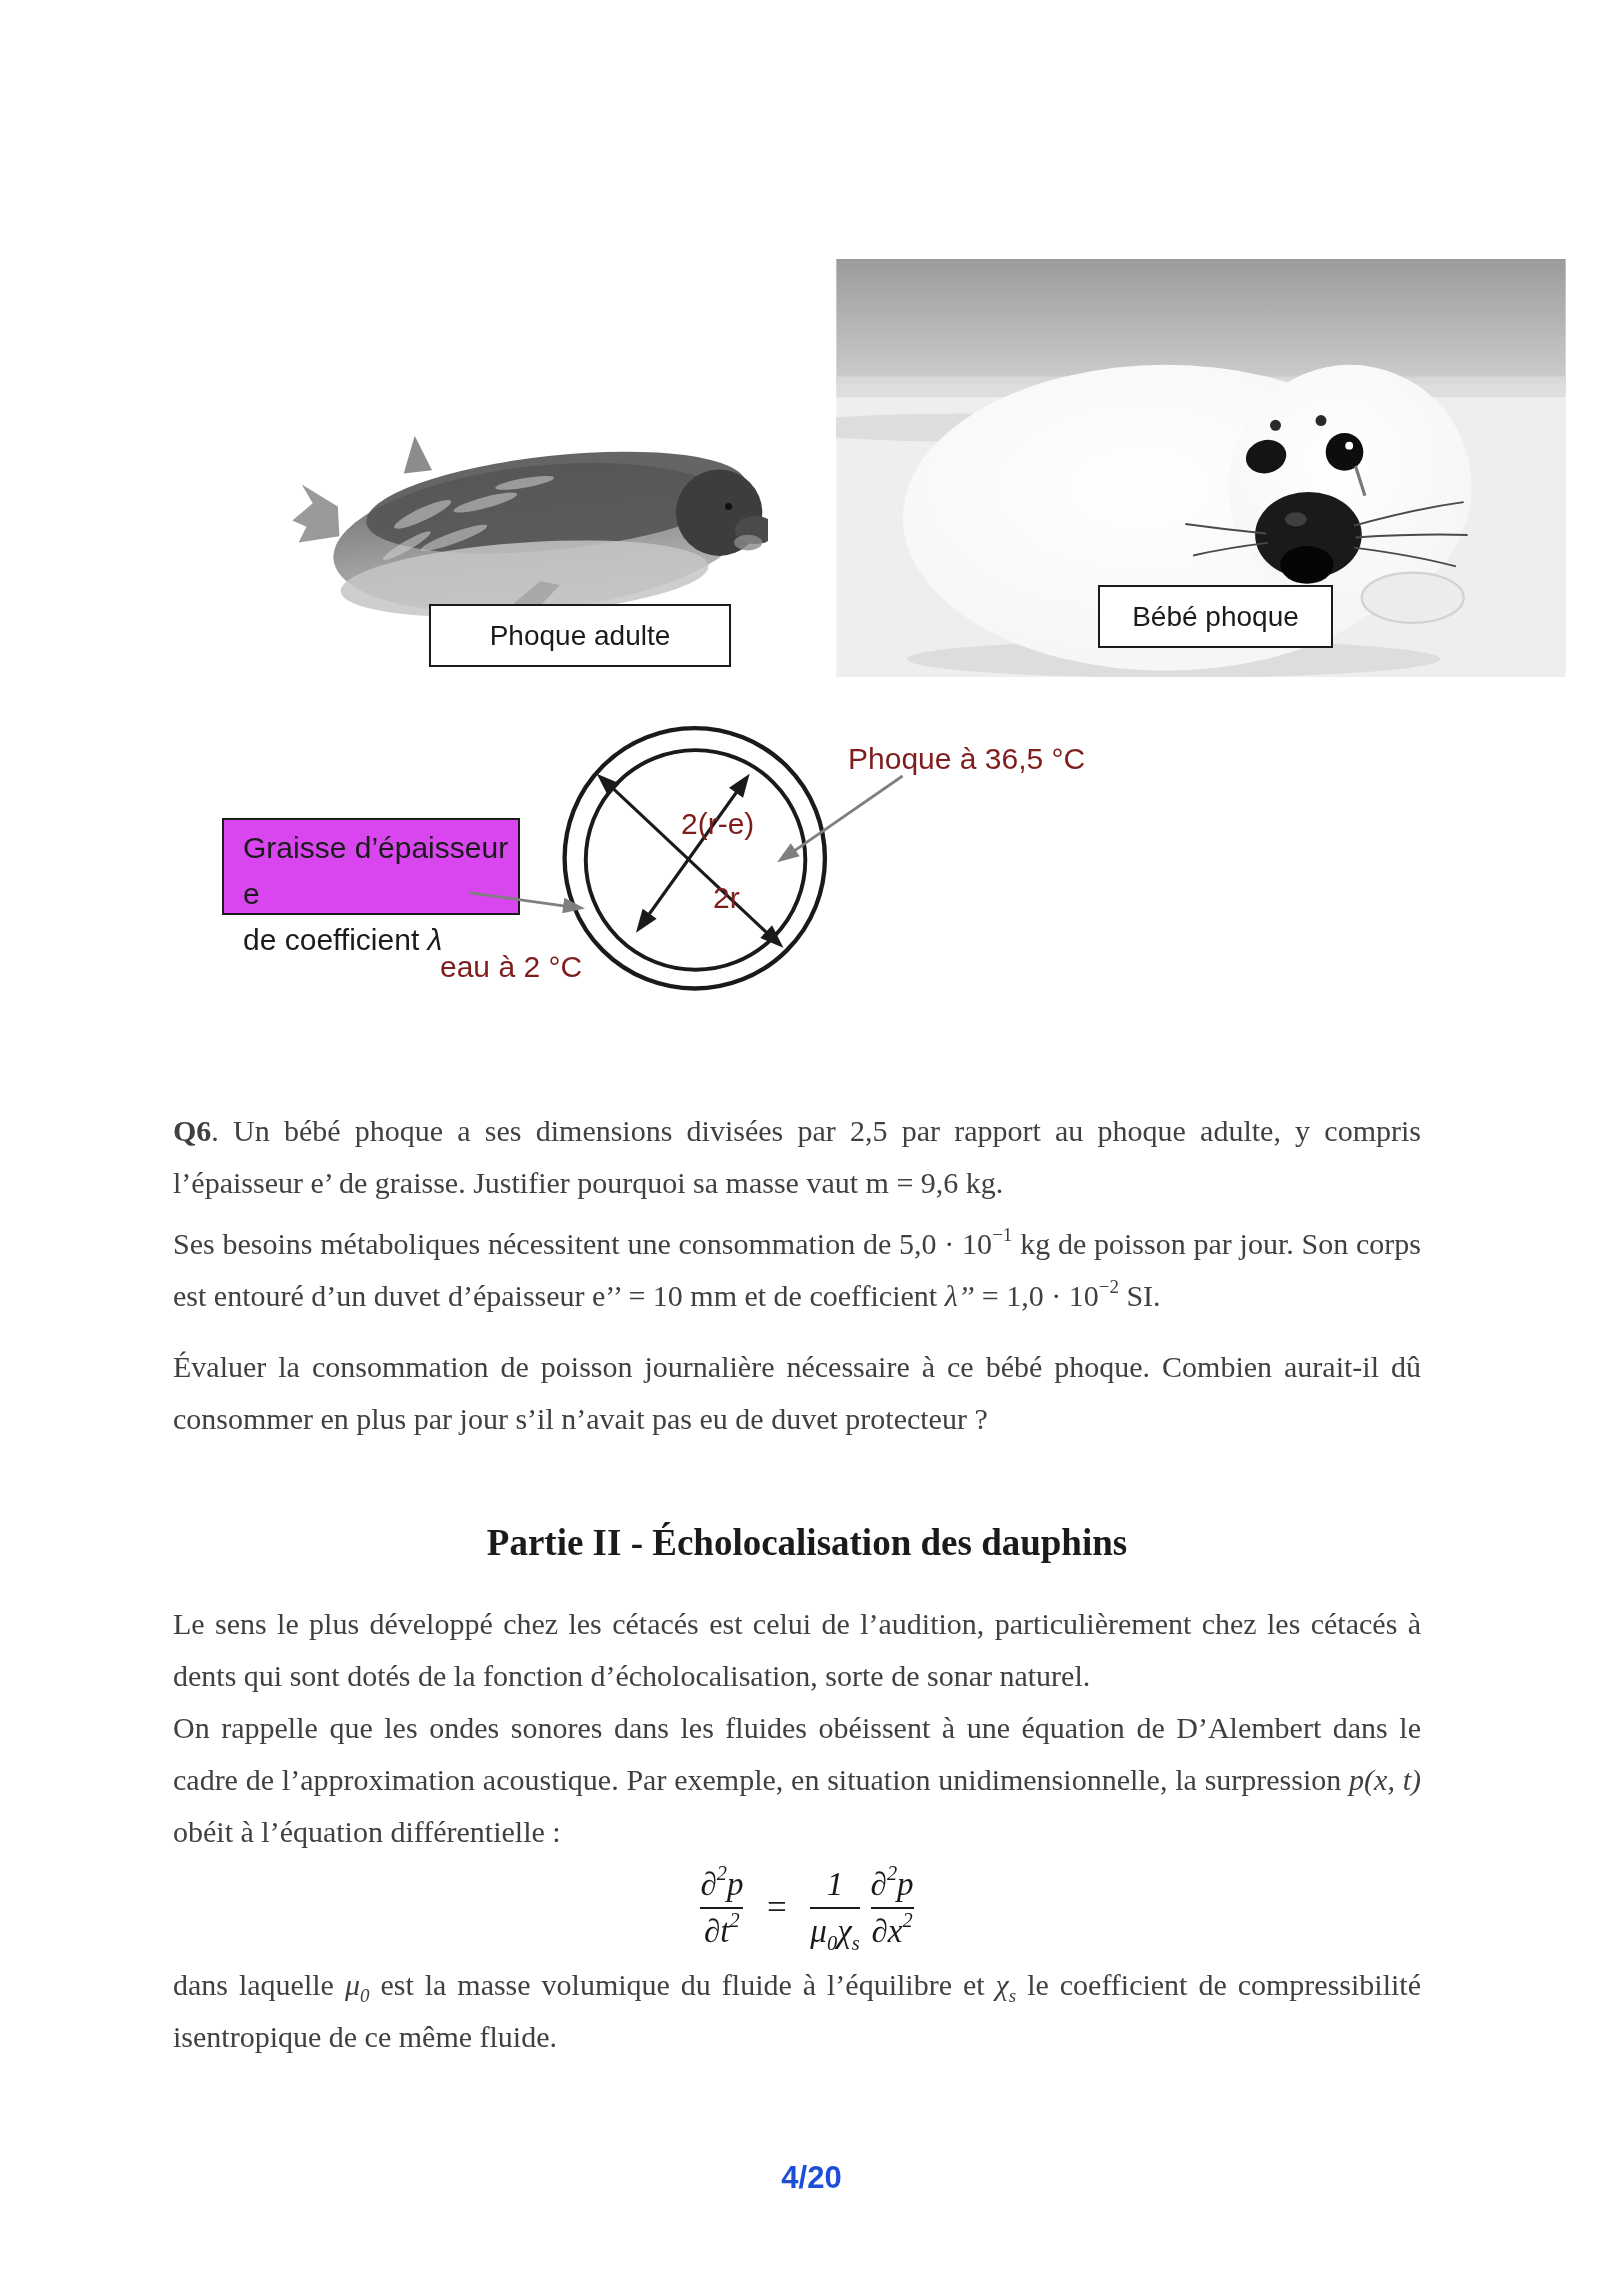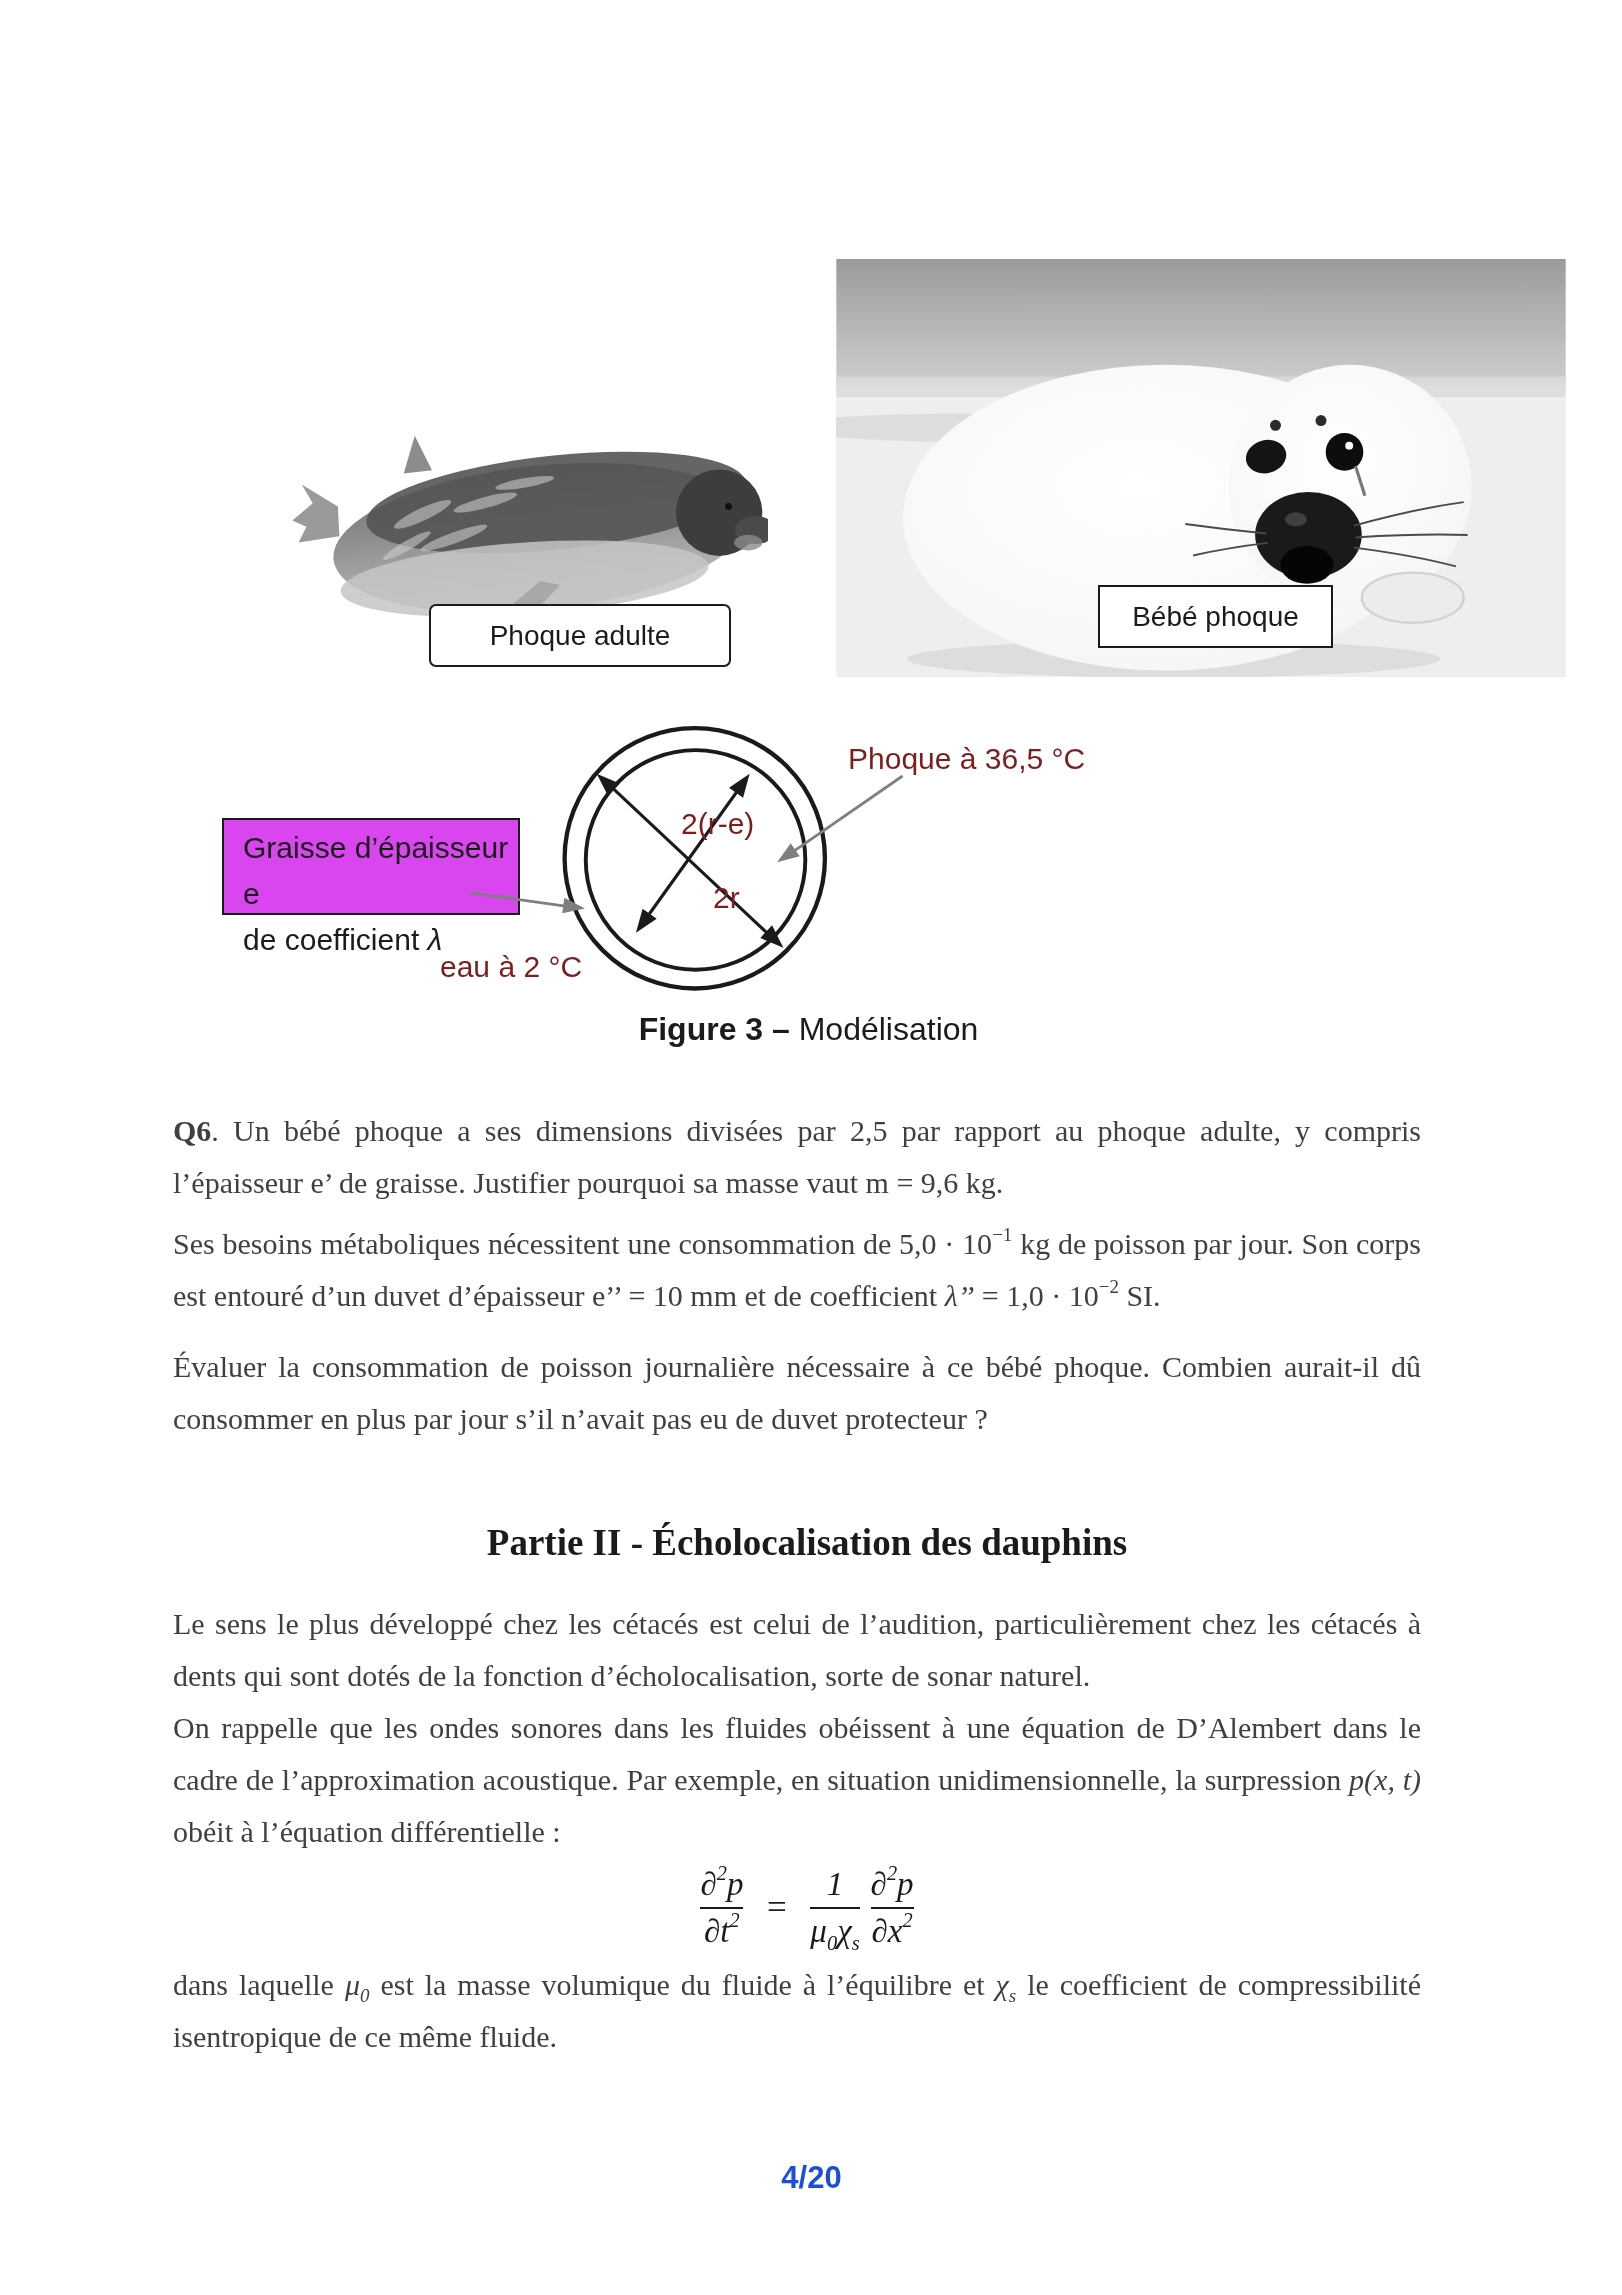"Phoque adulte" div.caption-box { border-radius: 7px -> none }
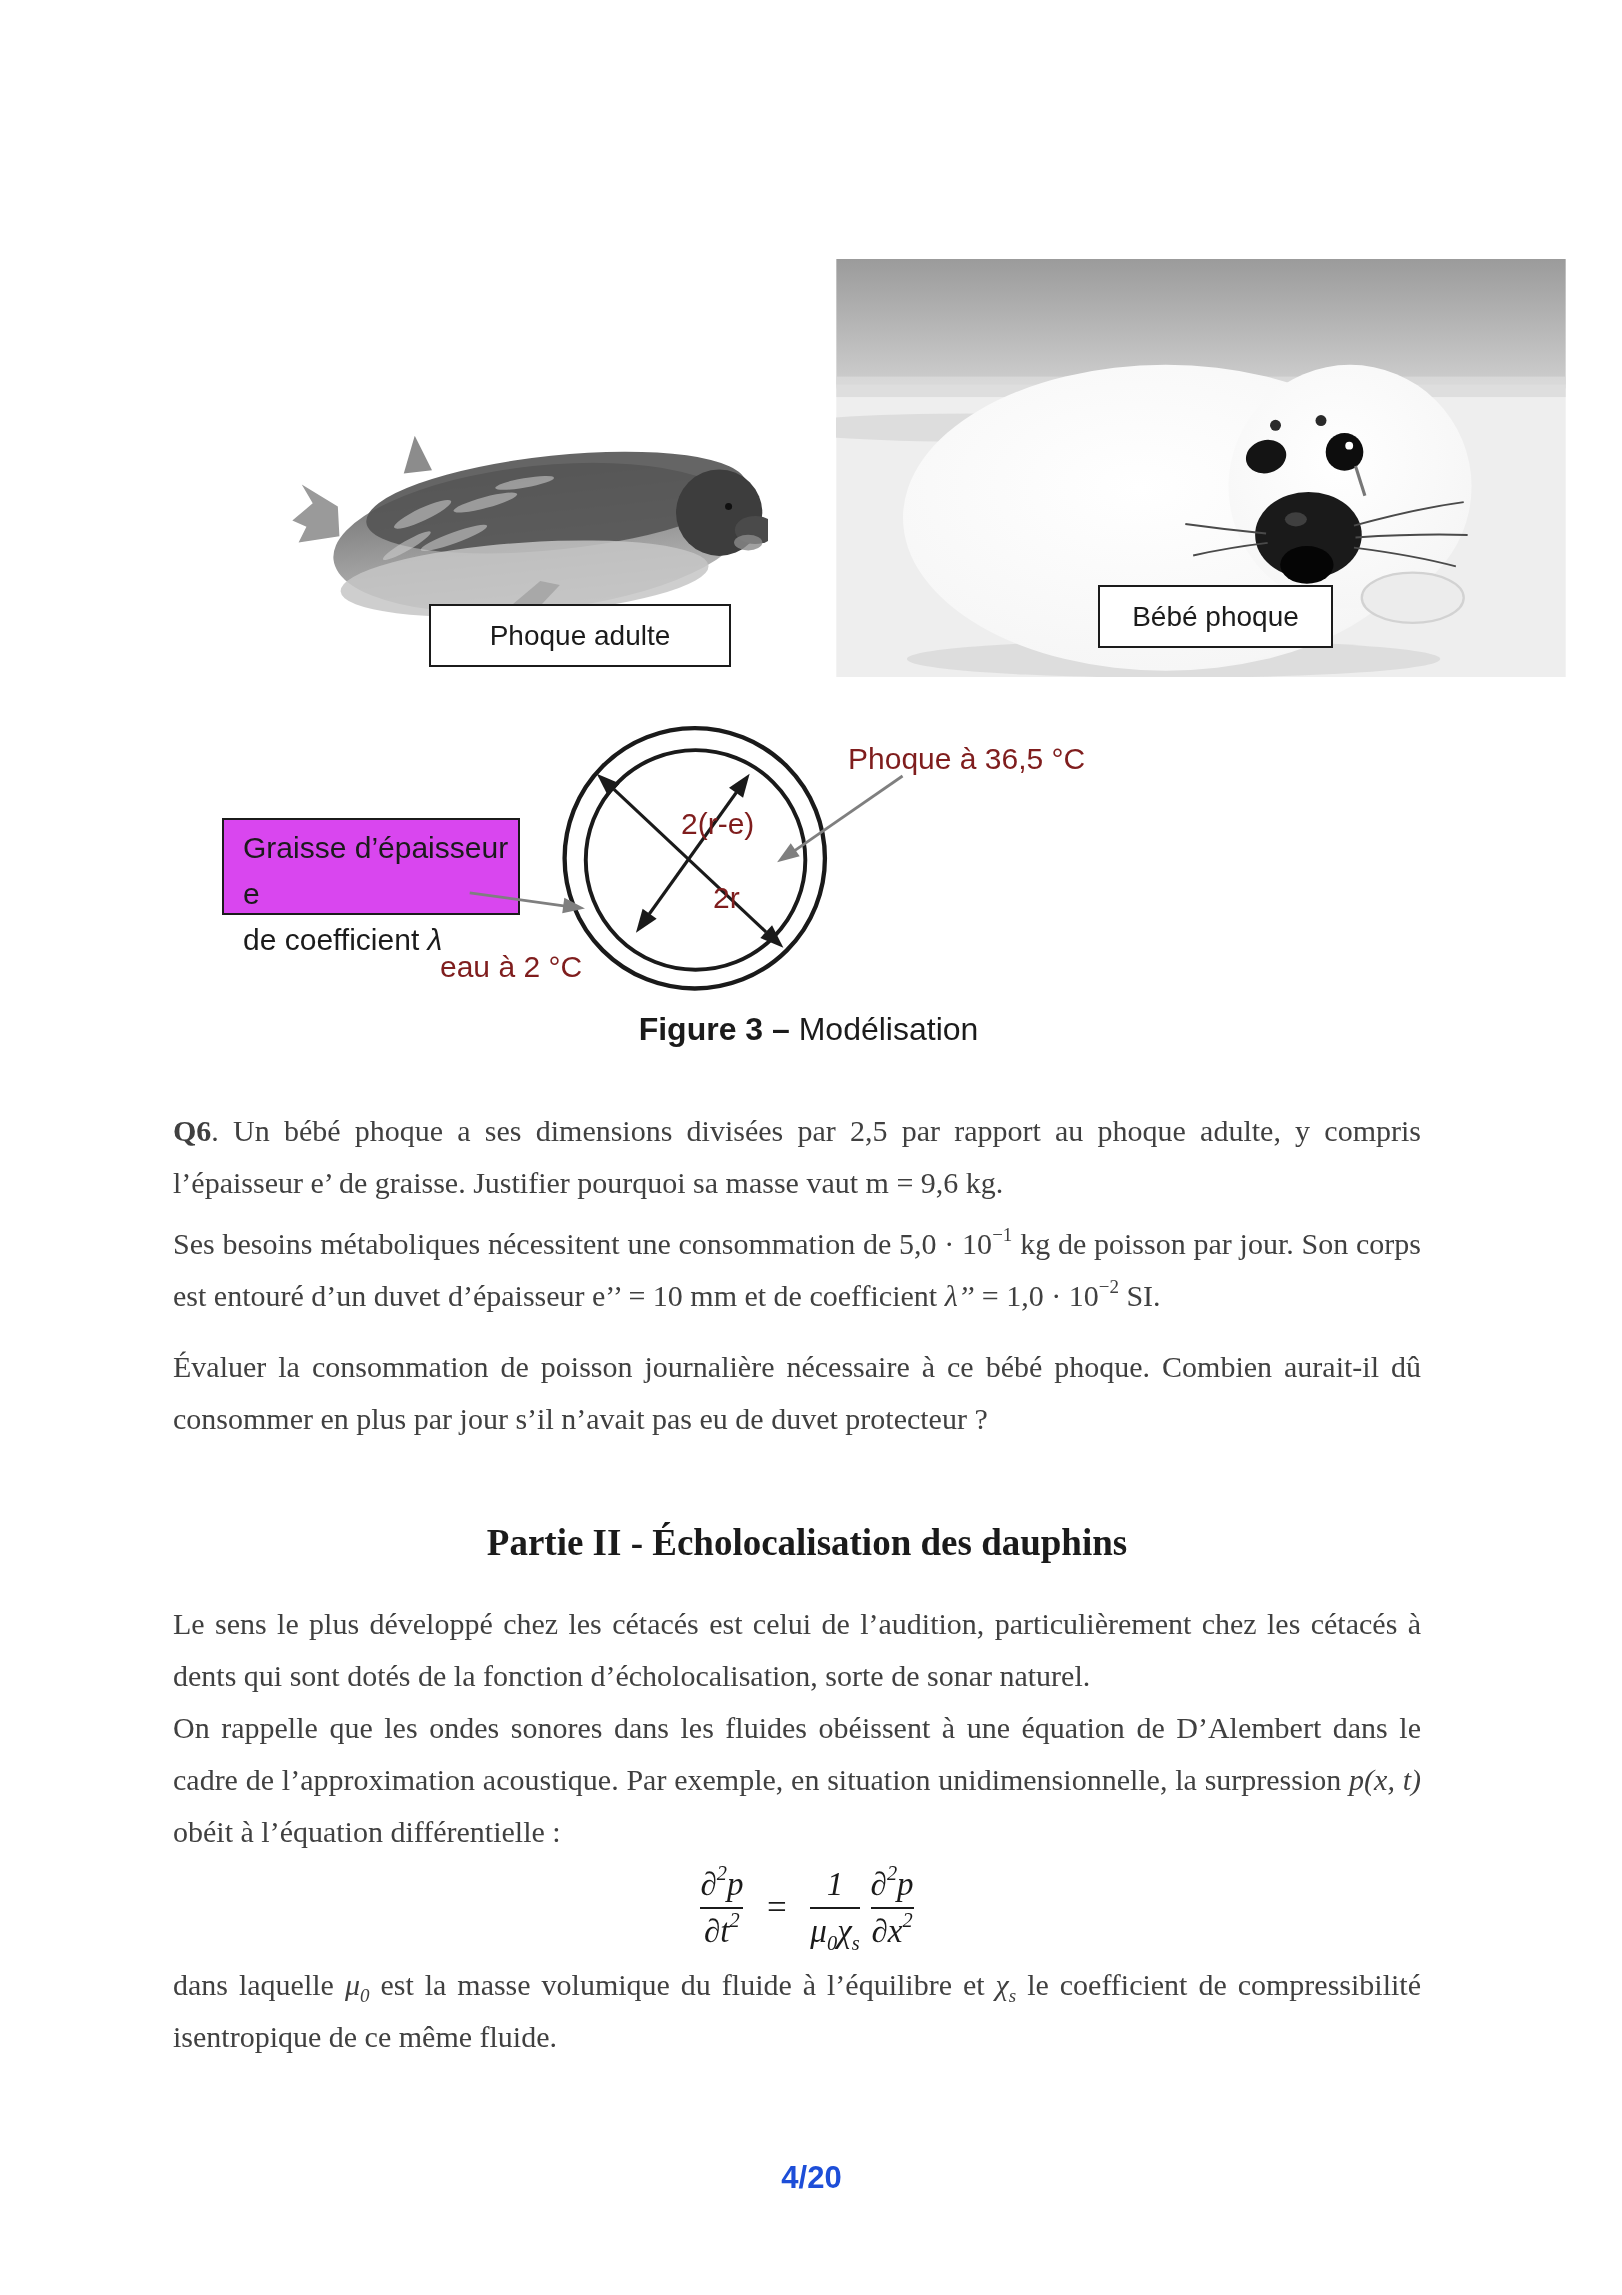"Figure 3 – Modélisation" div { html: <div> <b>Figure 3 –</b><span> Modélisation</span> </div> -> none }
